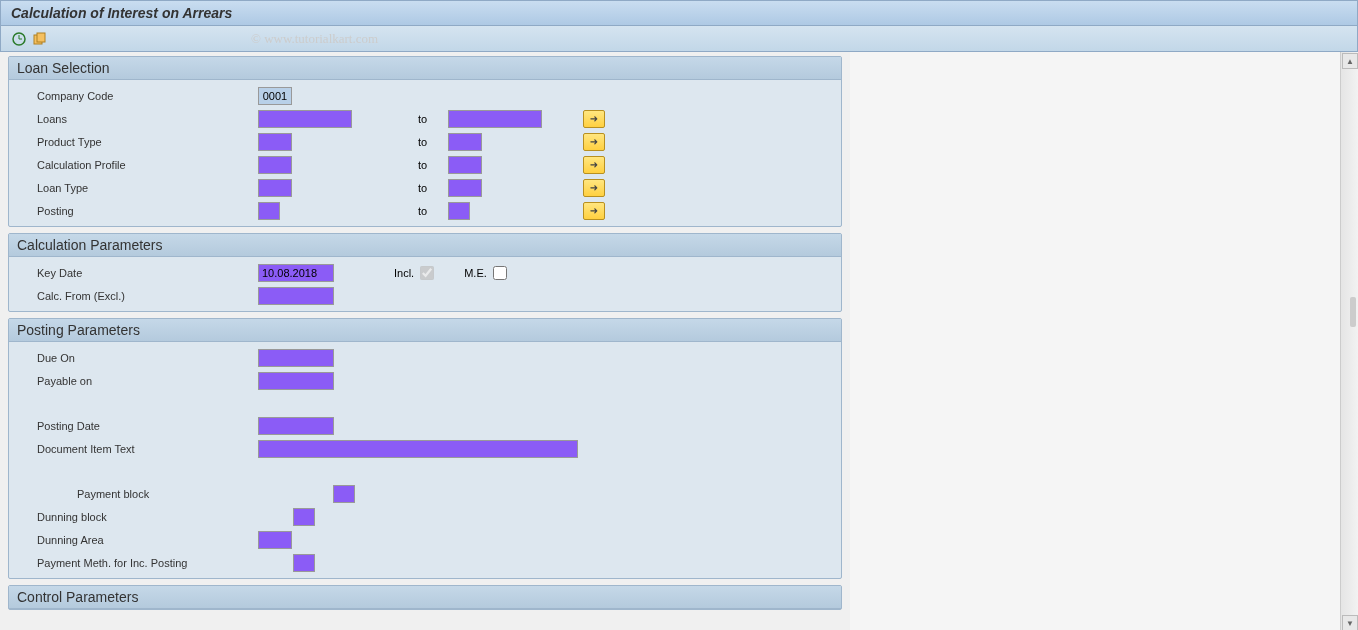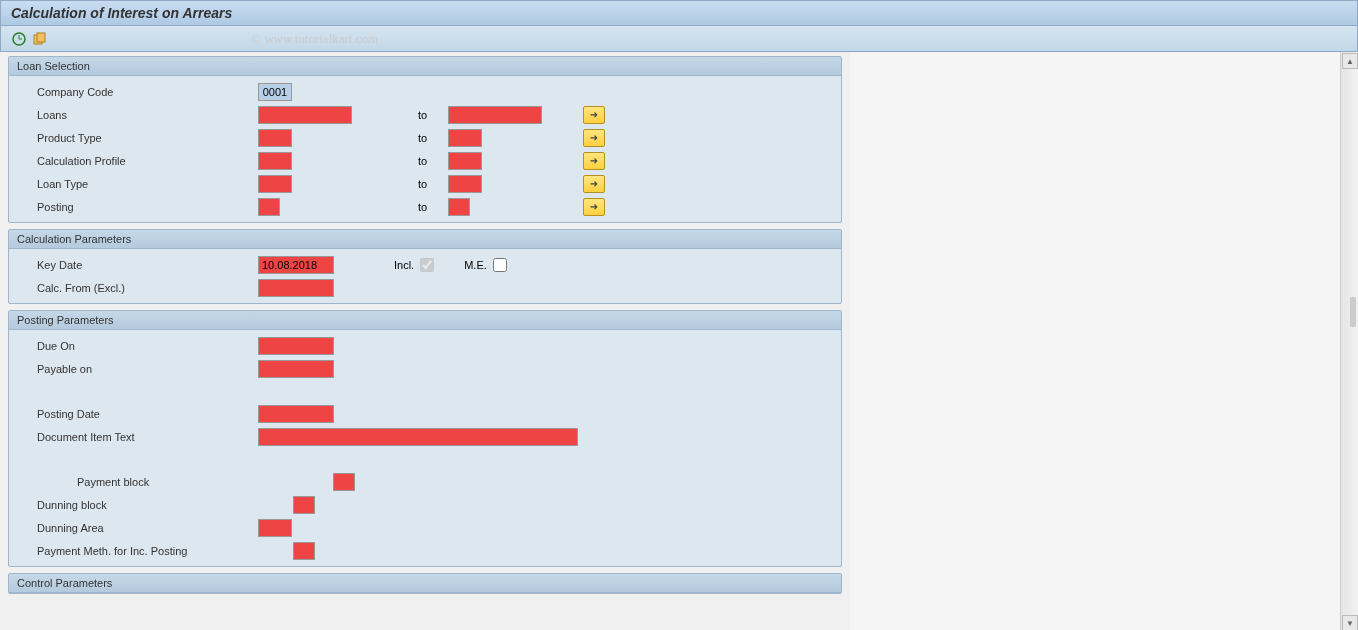"Loan Selection" .group-header { font-size: 11px -> 14px }
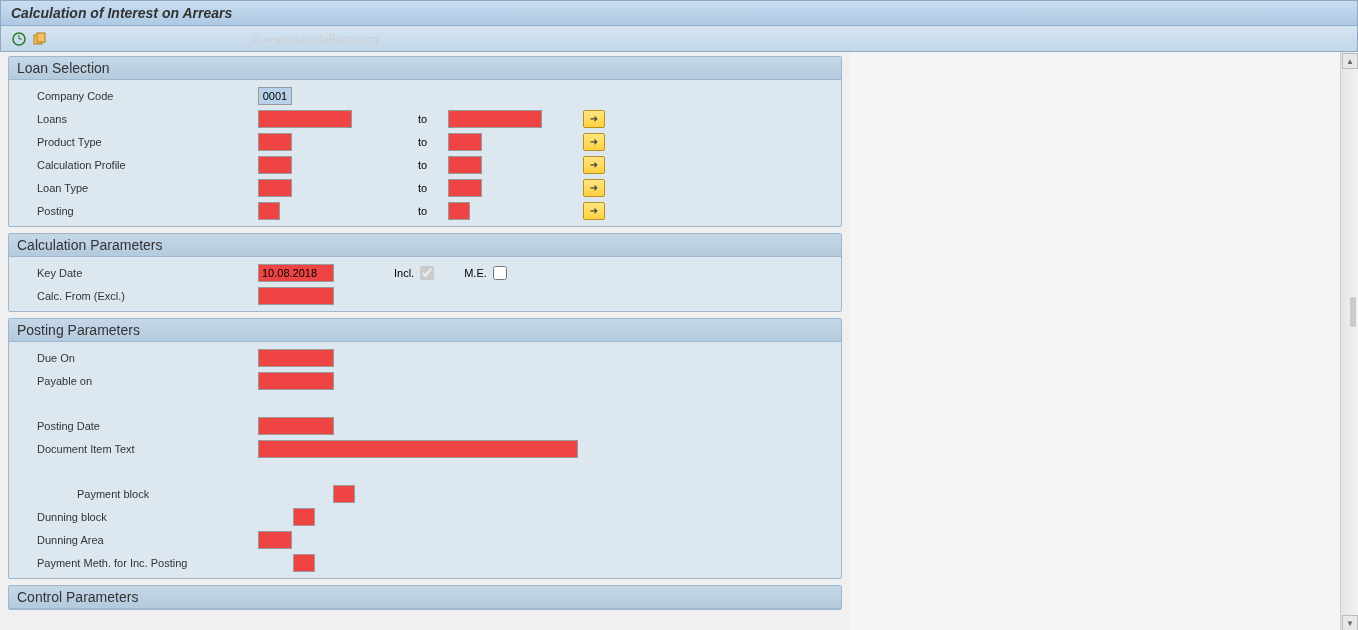"10.08.2018" .form-input { background: #ef4444 -> #8b5cf6 }
